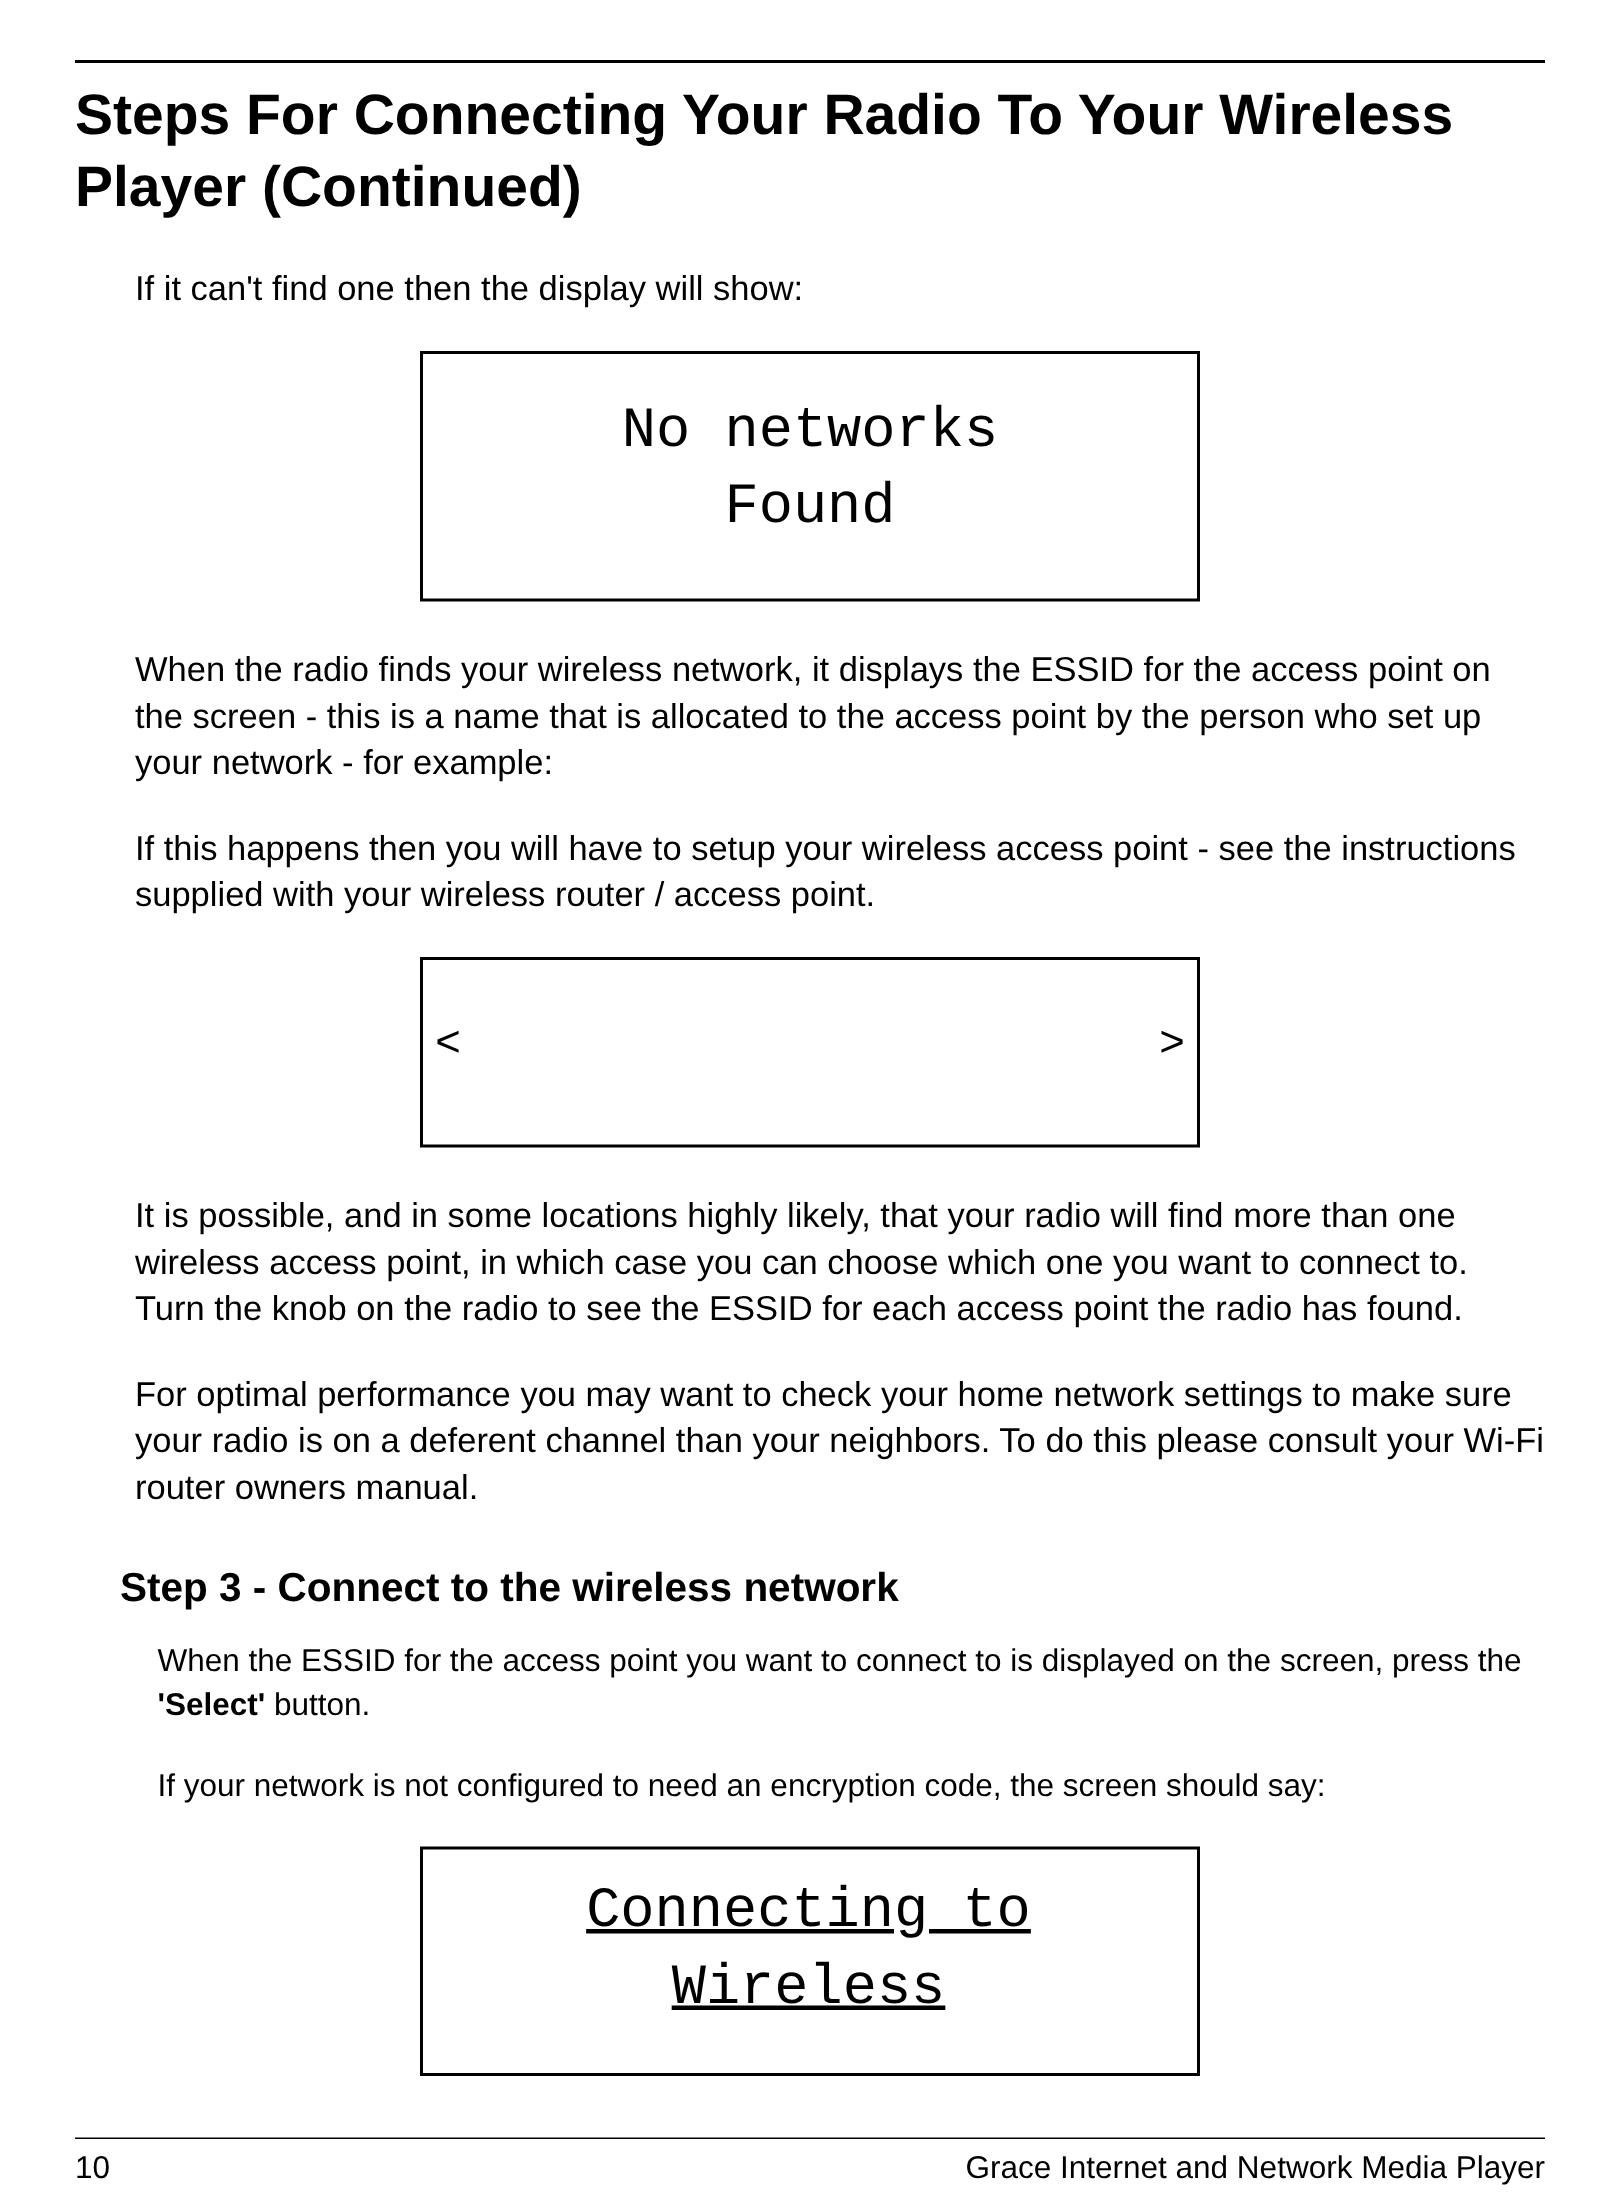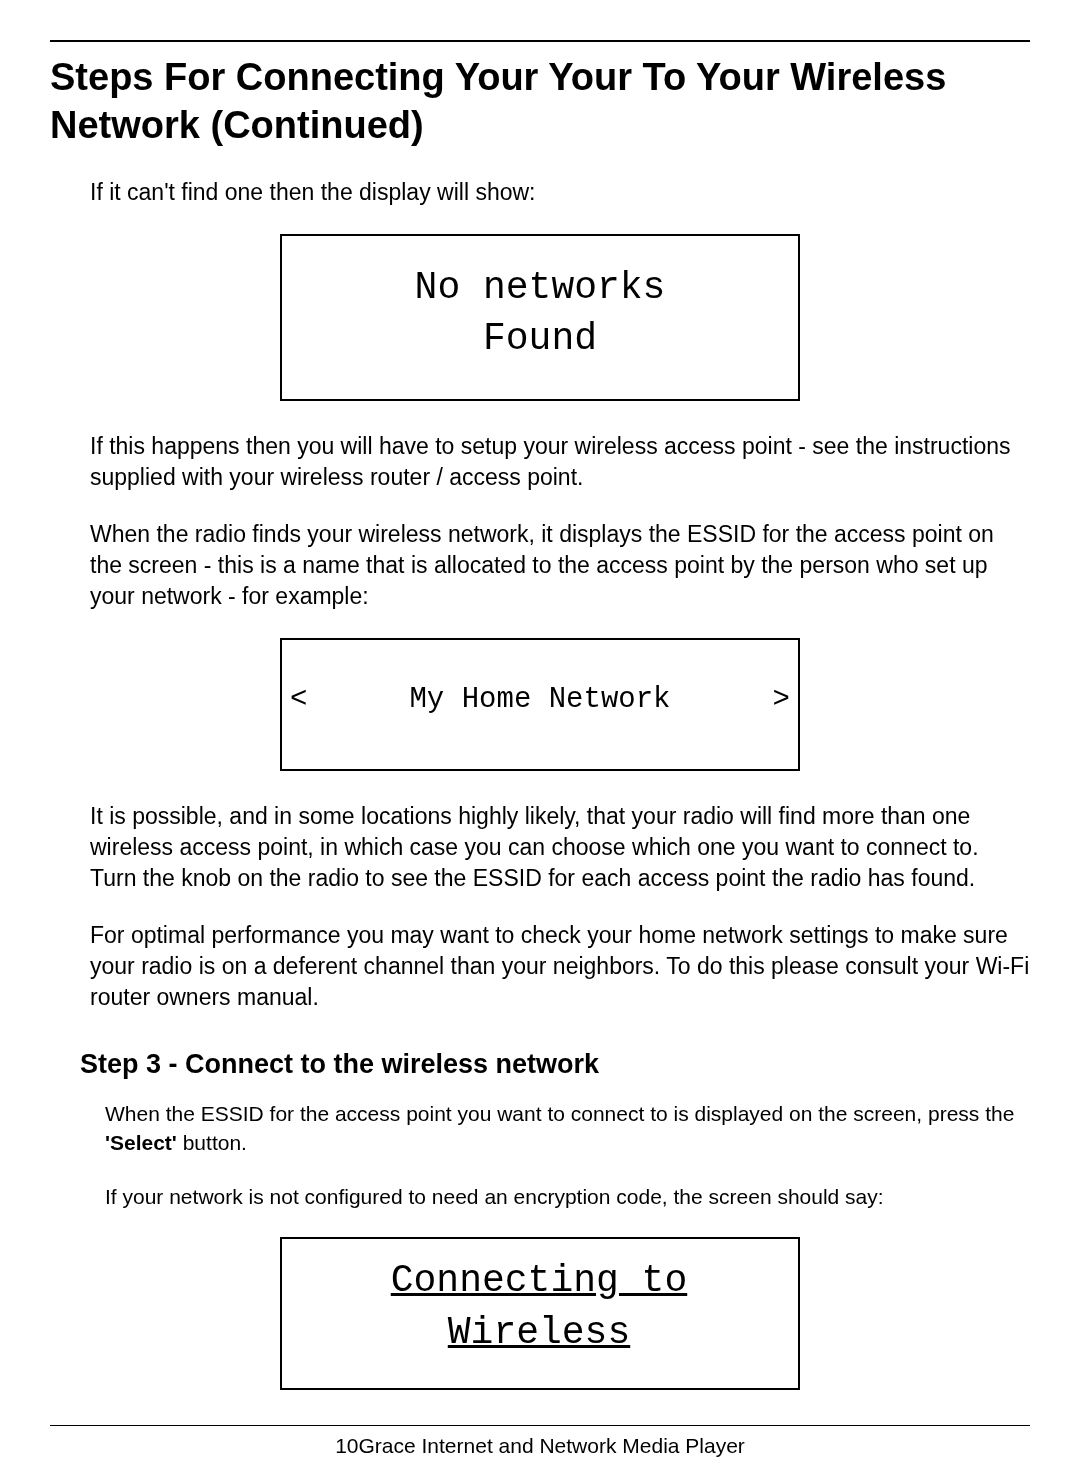"Steps For Connecting Your Your" h1.main-title { text: Your To Your Wireless Network -> Radio To Your Wireless Player }
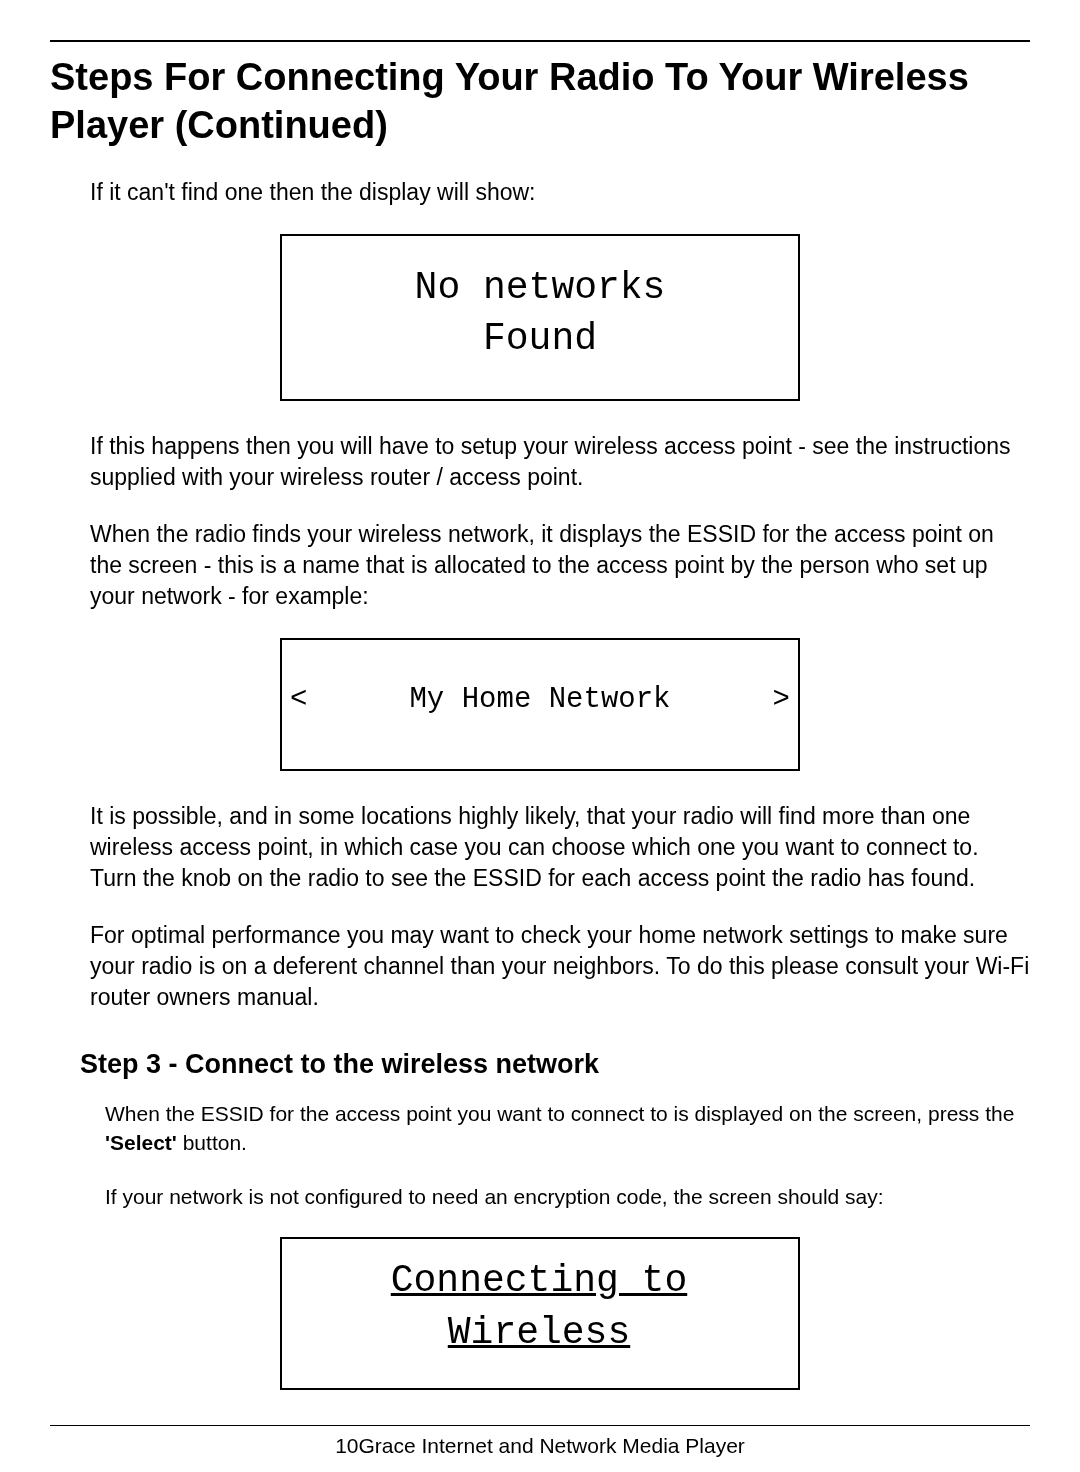"If this happens then you" p.body-text { order: before "When the radio finds your" -> after "When the radio finds your" }
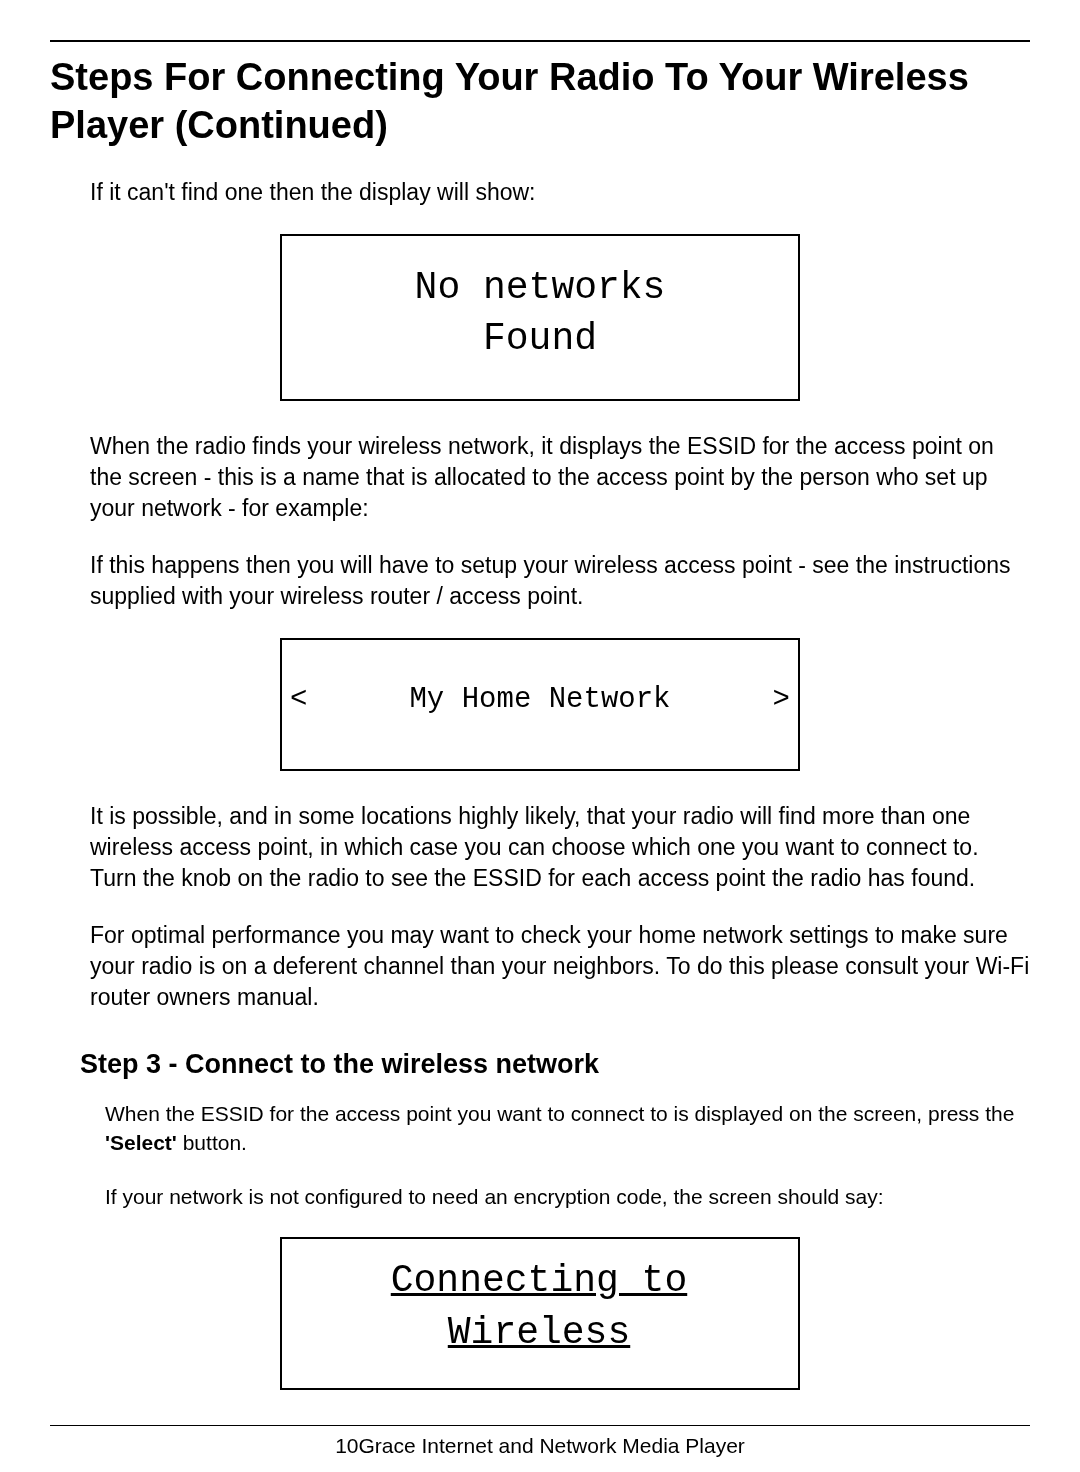"My Home Network" span.display-text { html: <span>My Home Network</span> -> none }
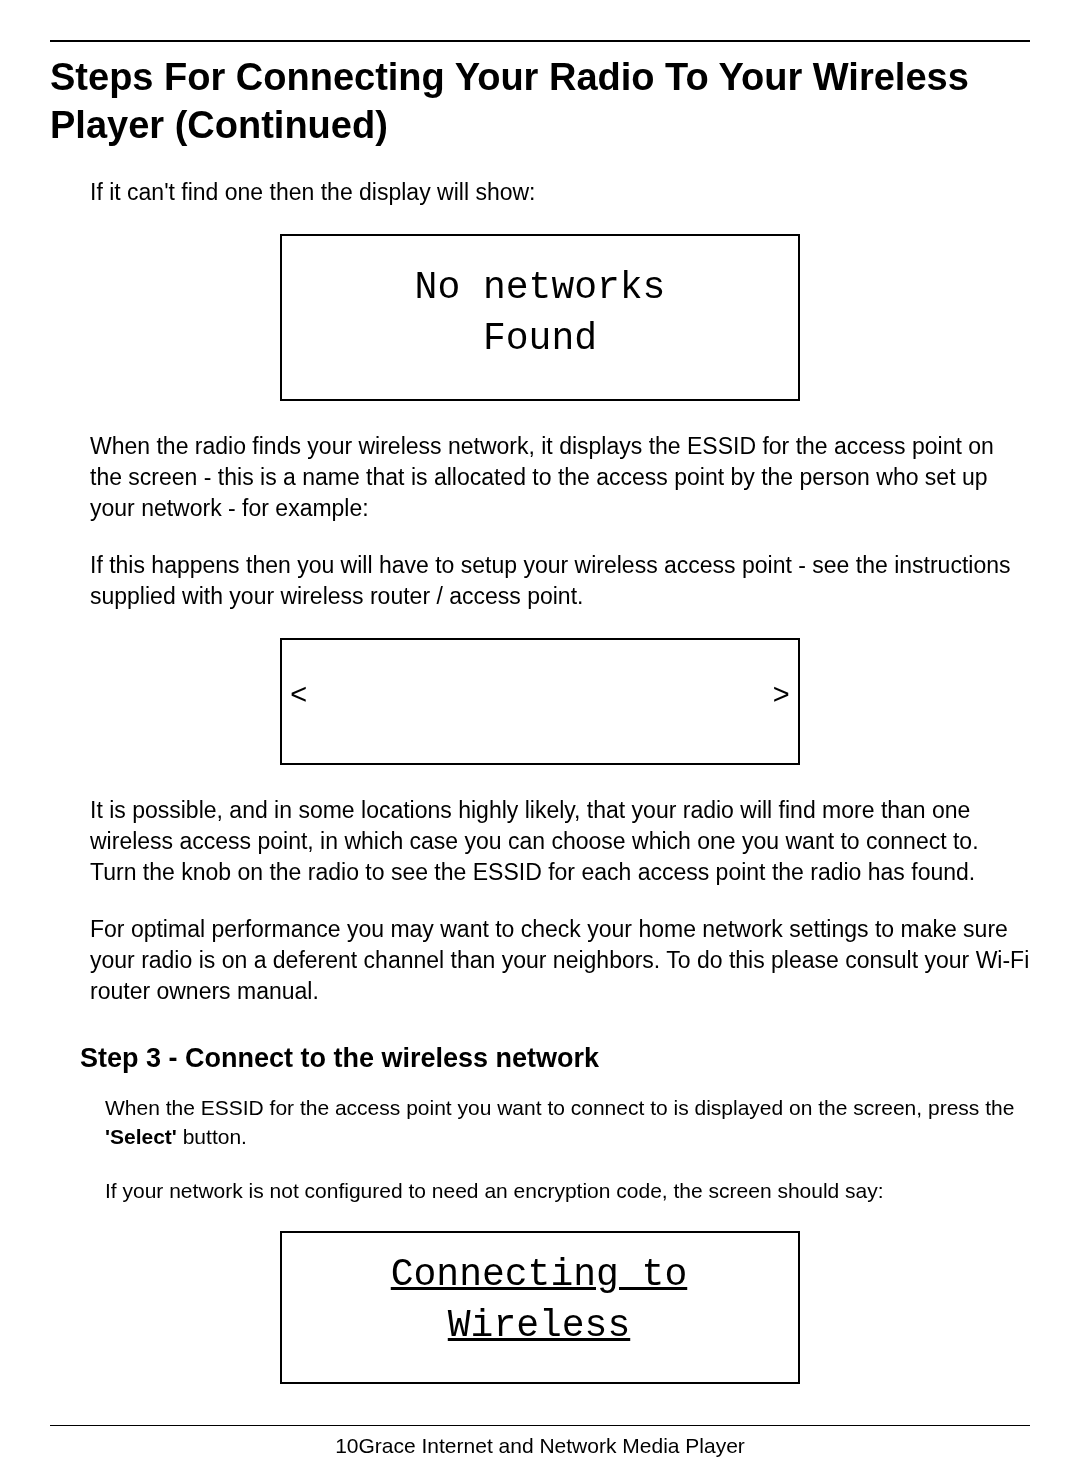"10" .footer { justify-content: center -> space-between }
